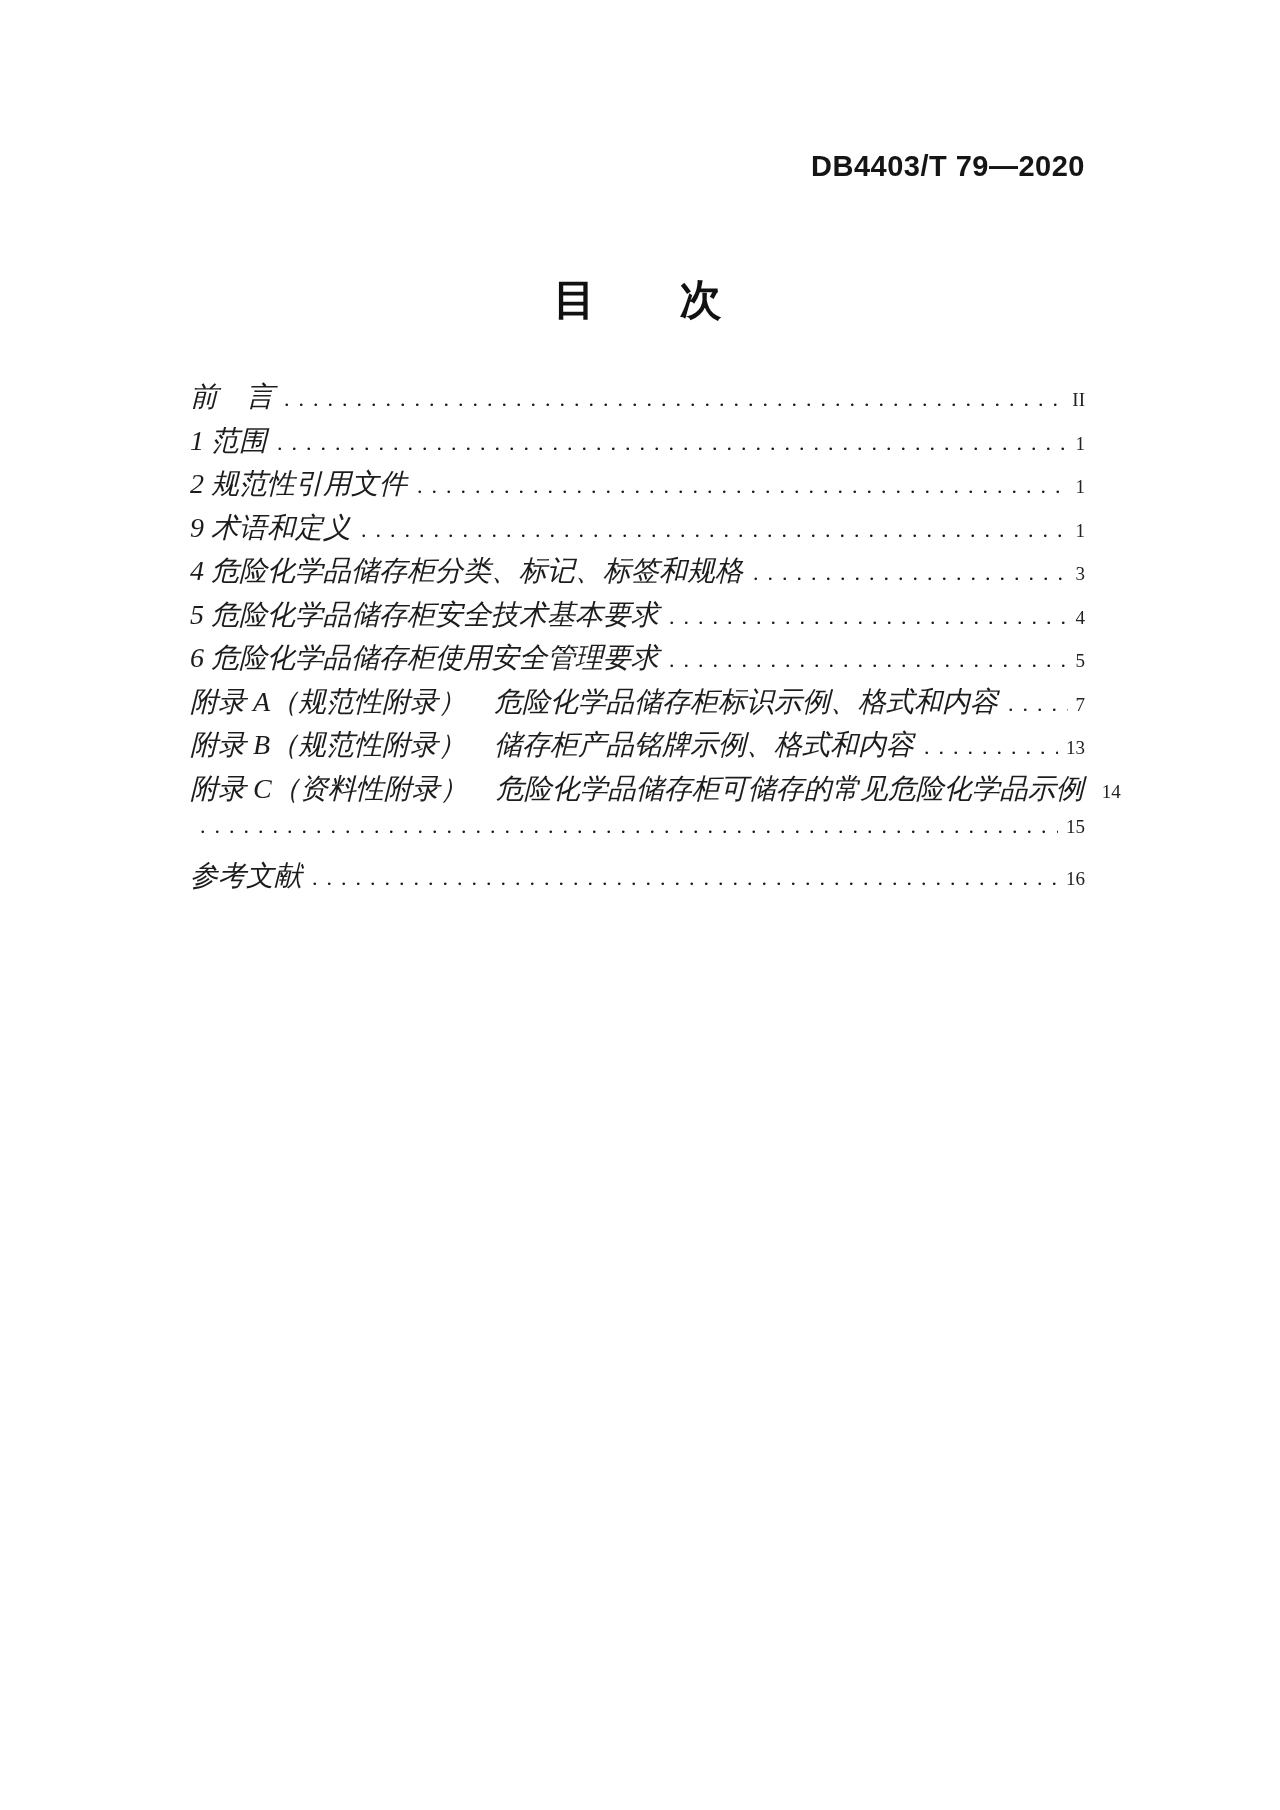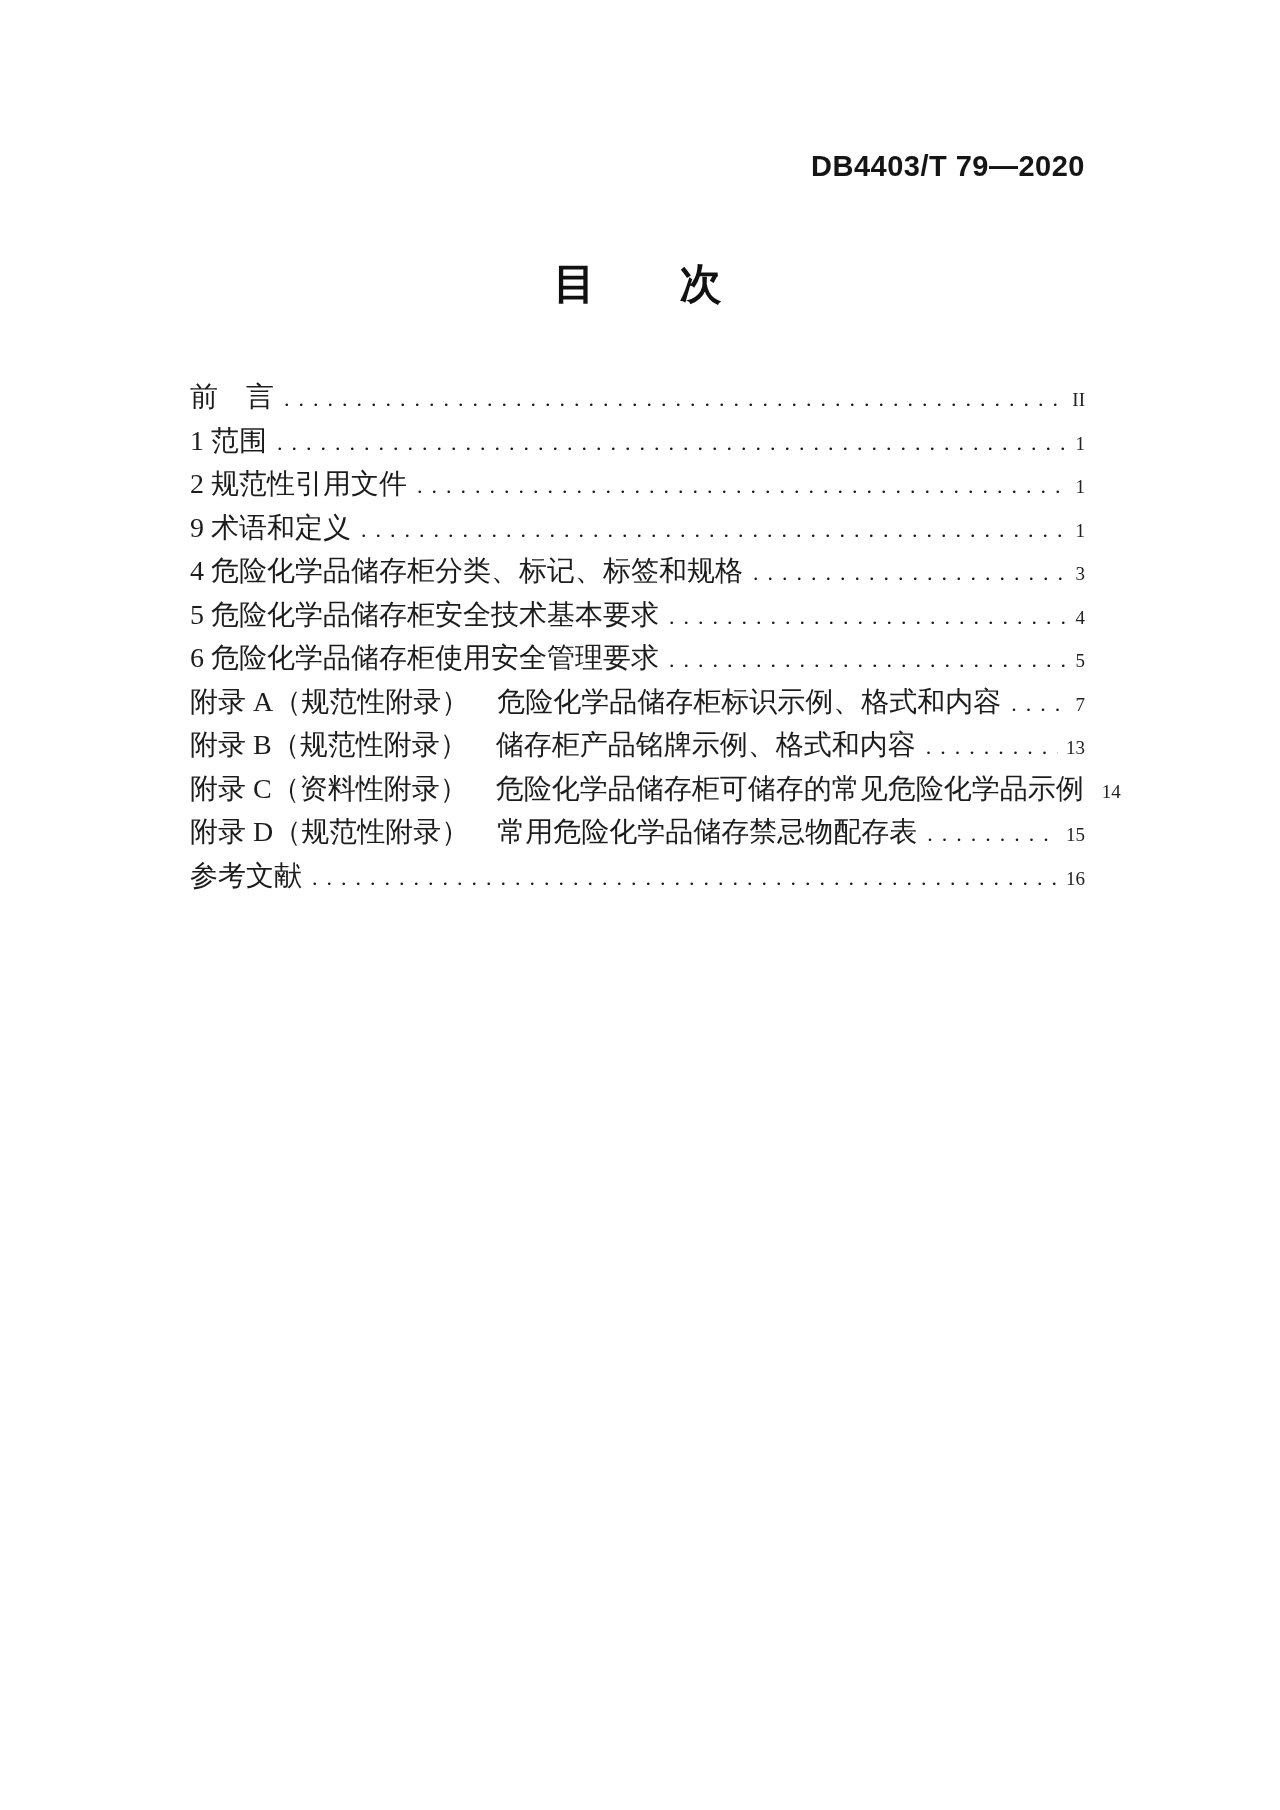"目 次" .doc-title { top: 256px -> 272px }
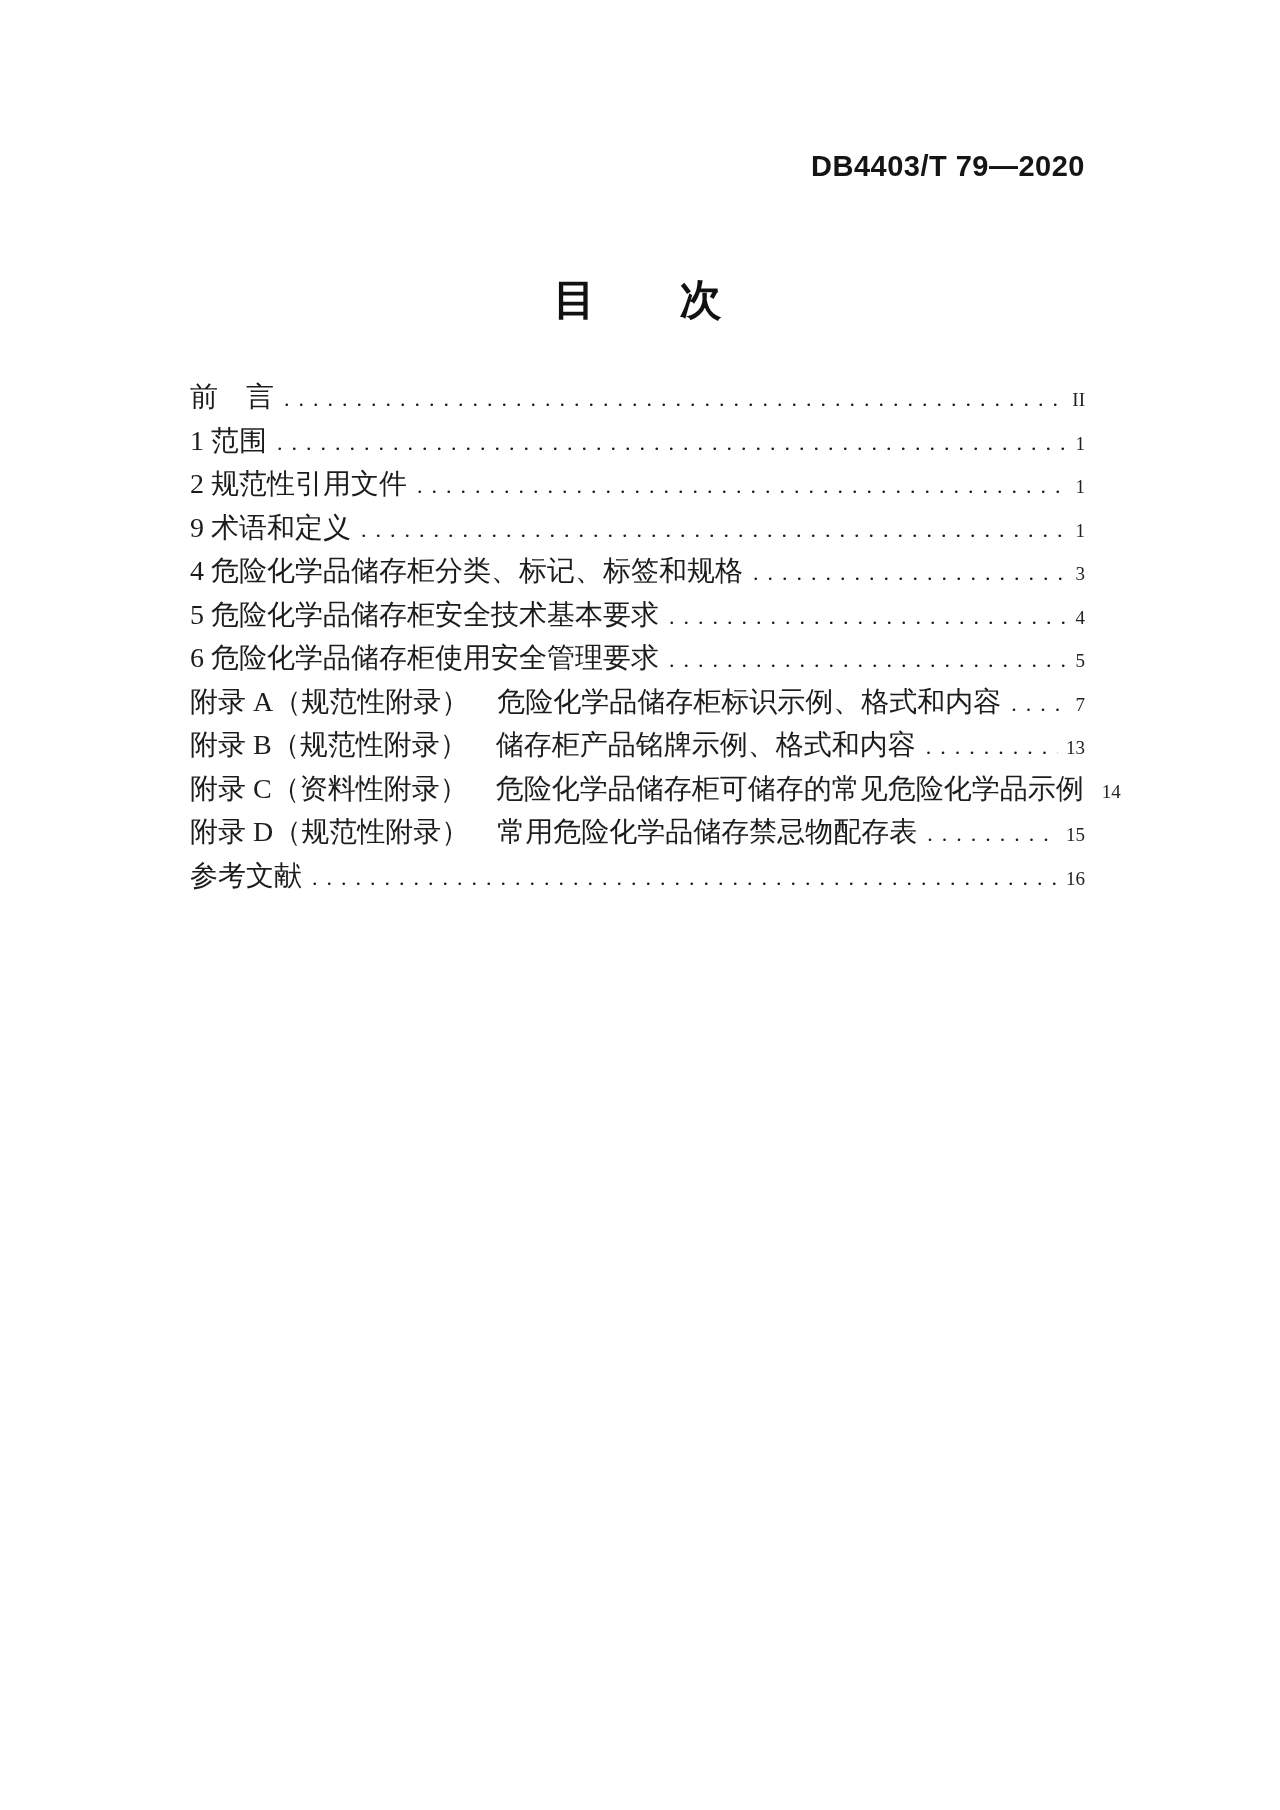"前 言" .toc-label { font-style: none -> italic }
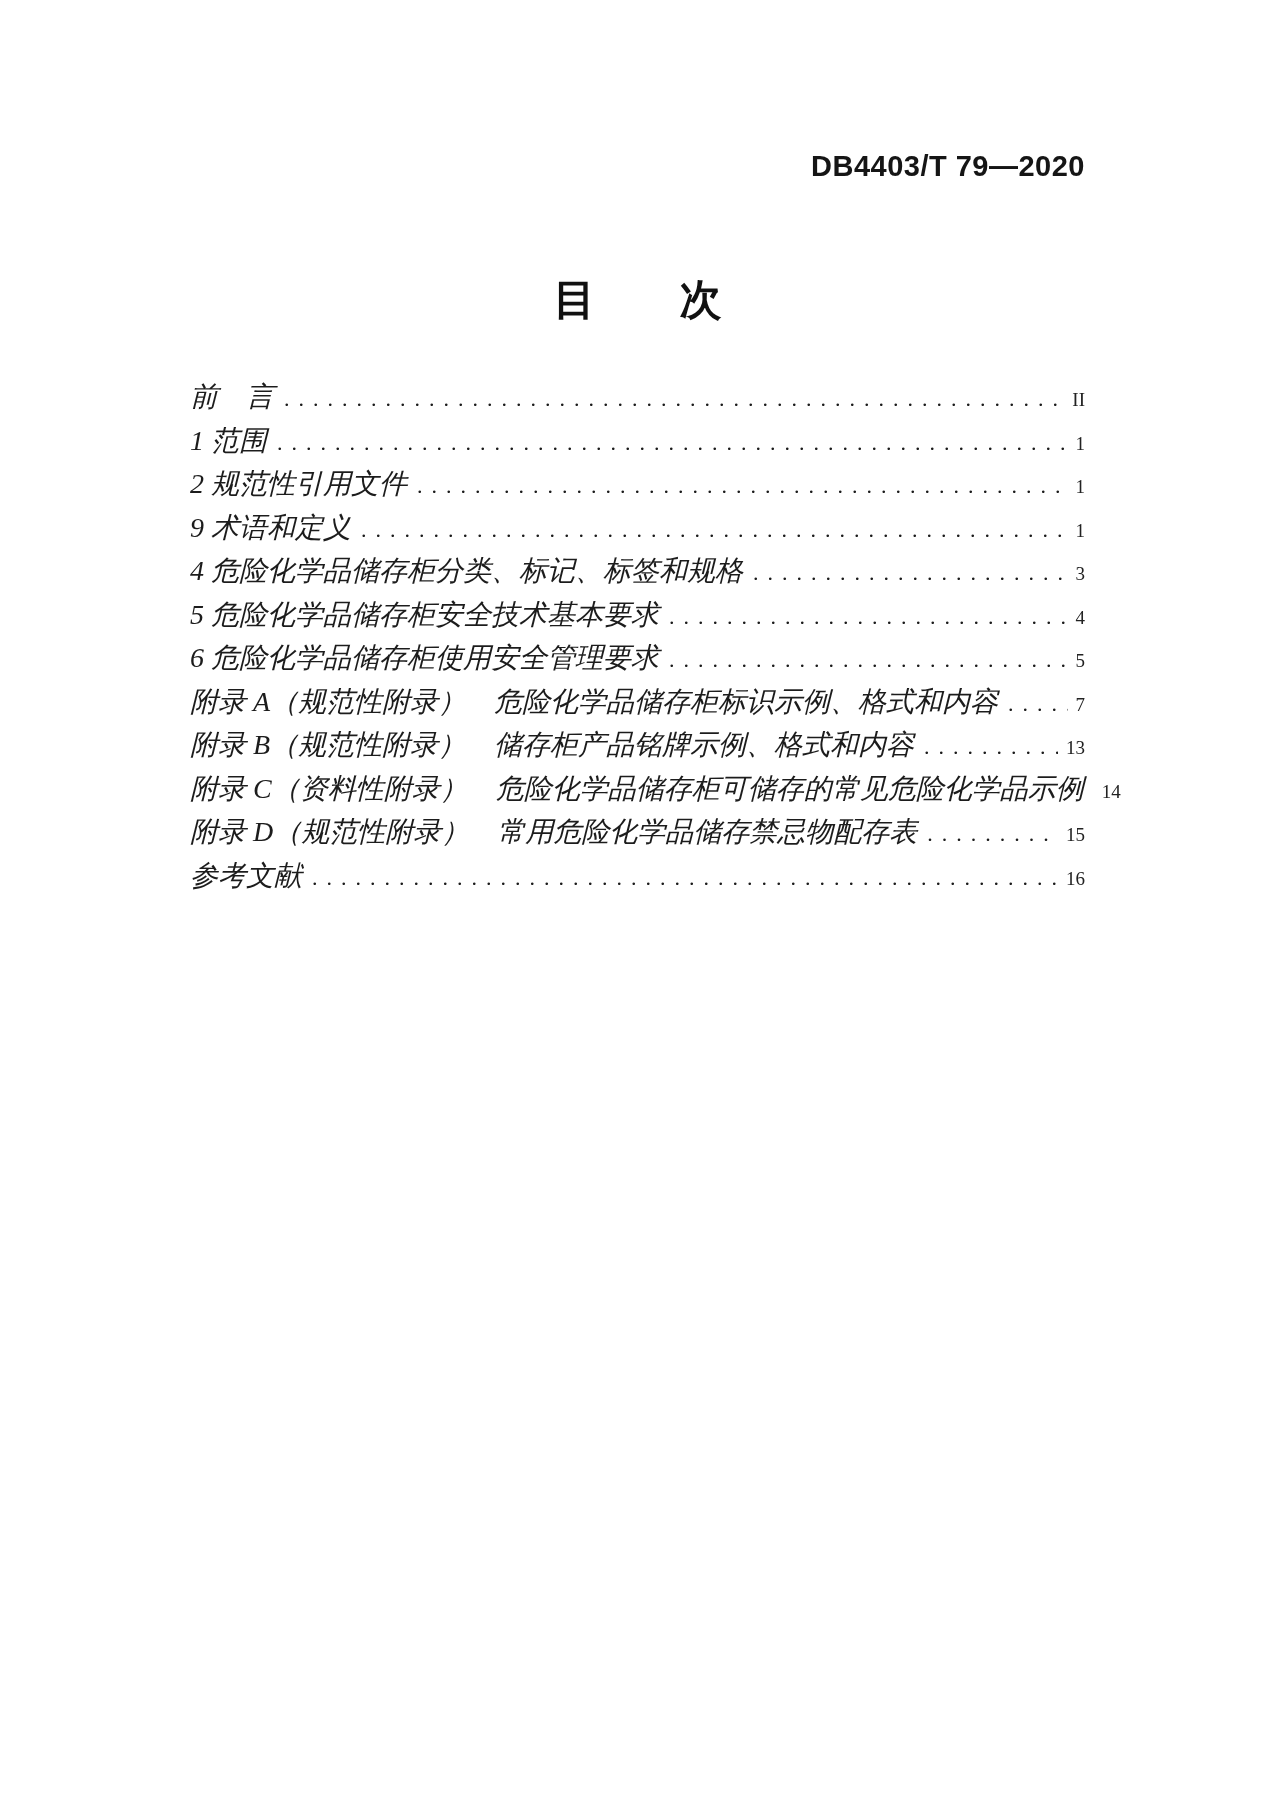"附录 D（规范性附录） 常用危险化学品储存禁忌物配存表" span.toc-label { html: <span>附录 D（规范性附录） 常用危险化学品储存禁忌物配存表</span> -> none }
